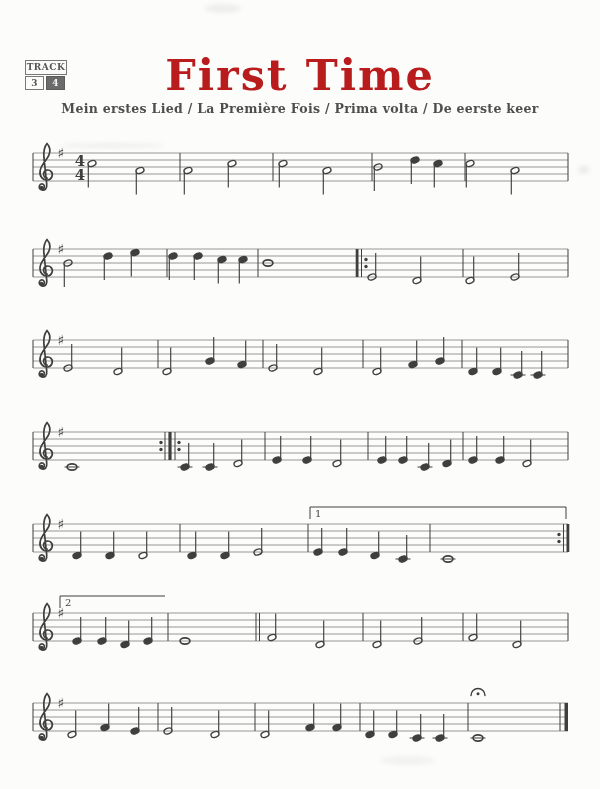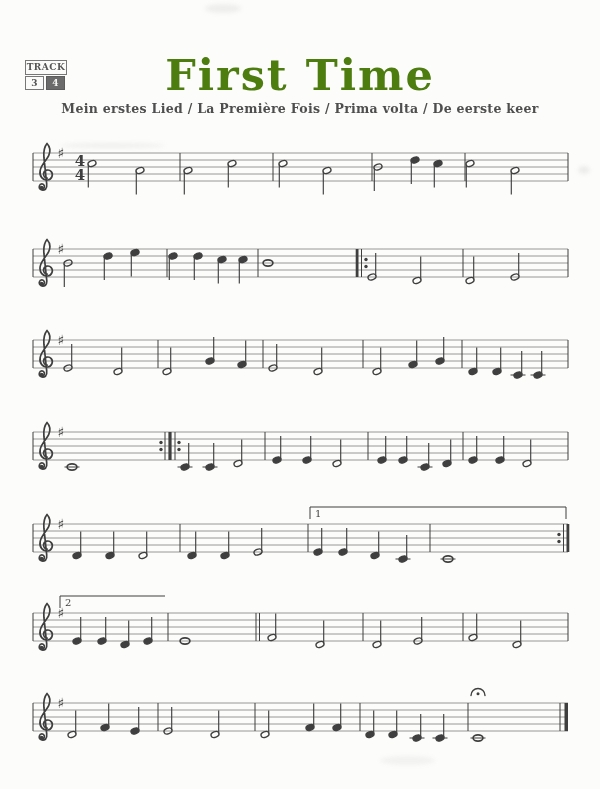"First Time" .title { color: #4d7c0f -> #b91c1c }
